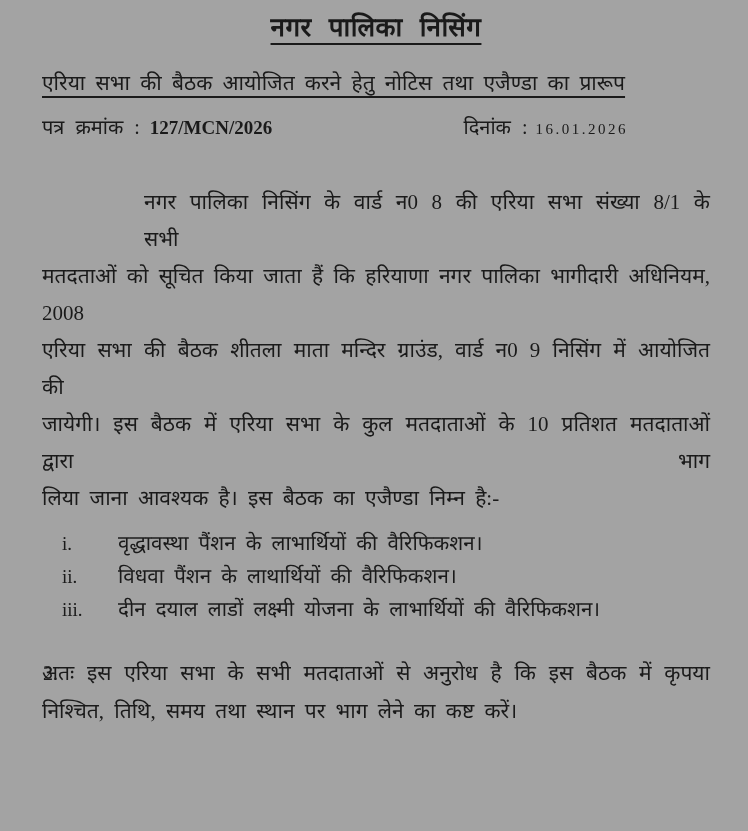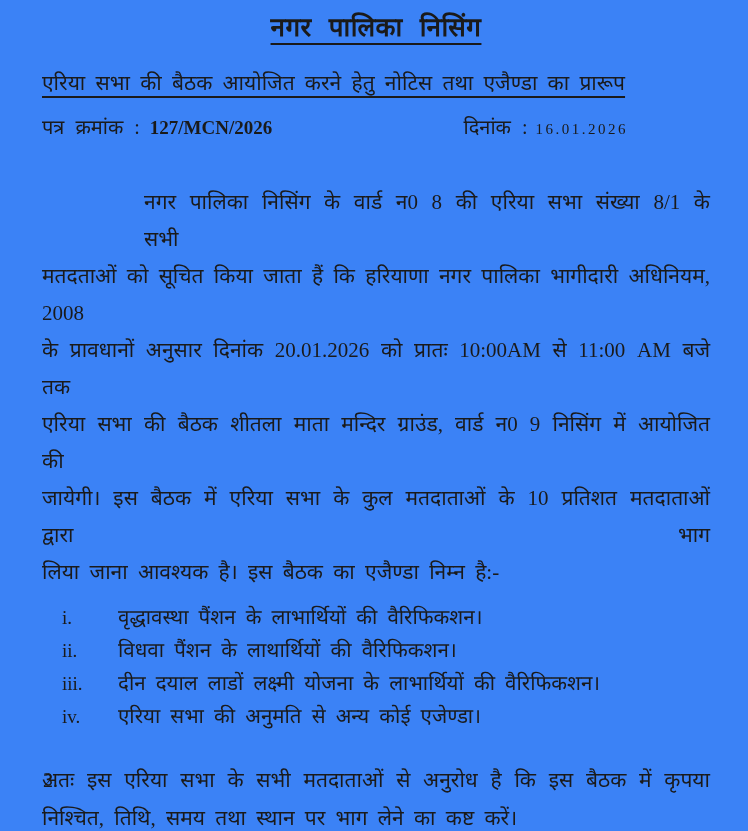"नगर पालिका निसिंग" .page { background: #3b82f6 -> #a3a3a3 }
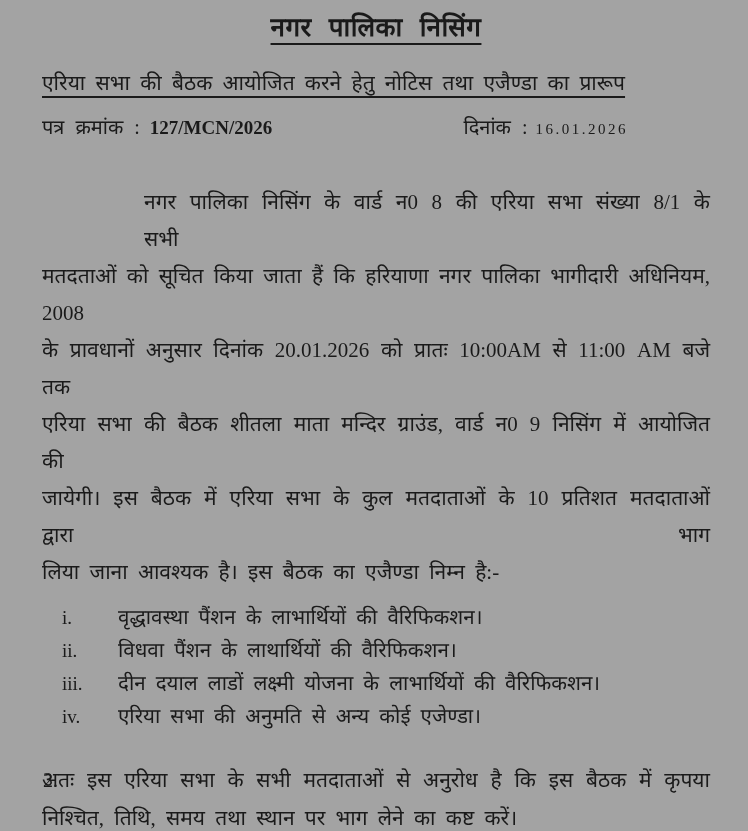"के प्रावधानों अनुसार दिनांक 20.01.2026" div.pline { html: <div>के प्रावधानों अनुसार दिनांक 20.01.2026 को प्रातः 10:00AM से 11:00 AM बजे तक</div> -> none }
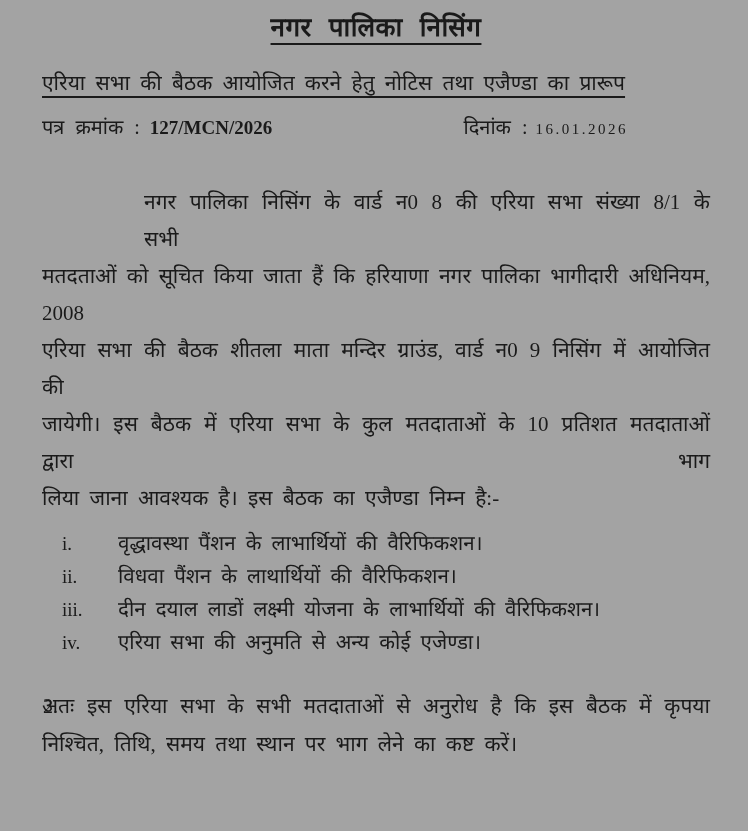"iv." div.agenda-row { html: <div> <span>iv.</span> <span>एरिया सभा की अनुमति से अन्य कोई एजेण्डा।</span> </div> -> none }
